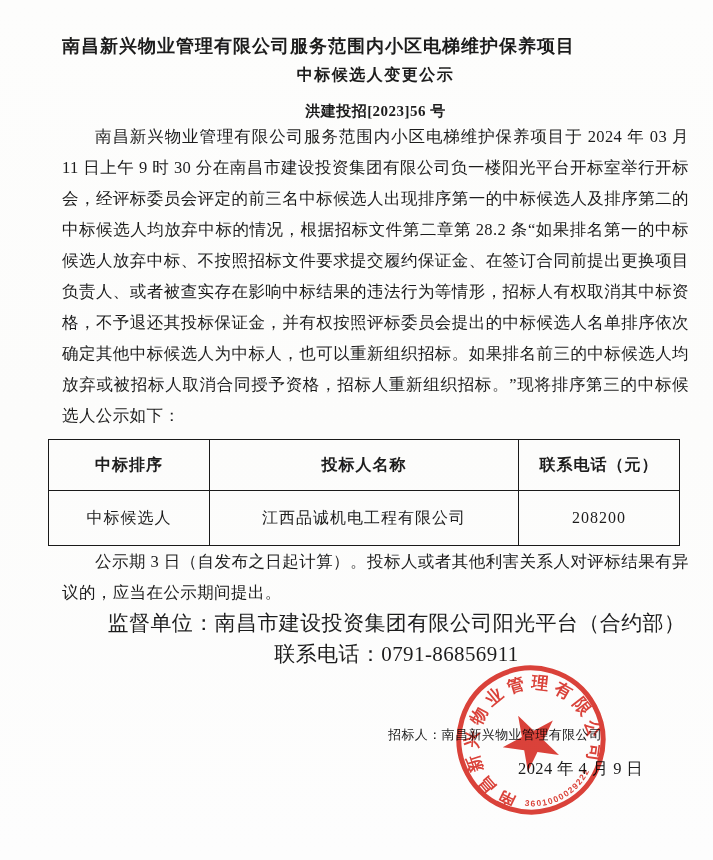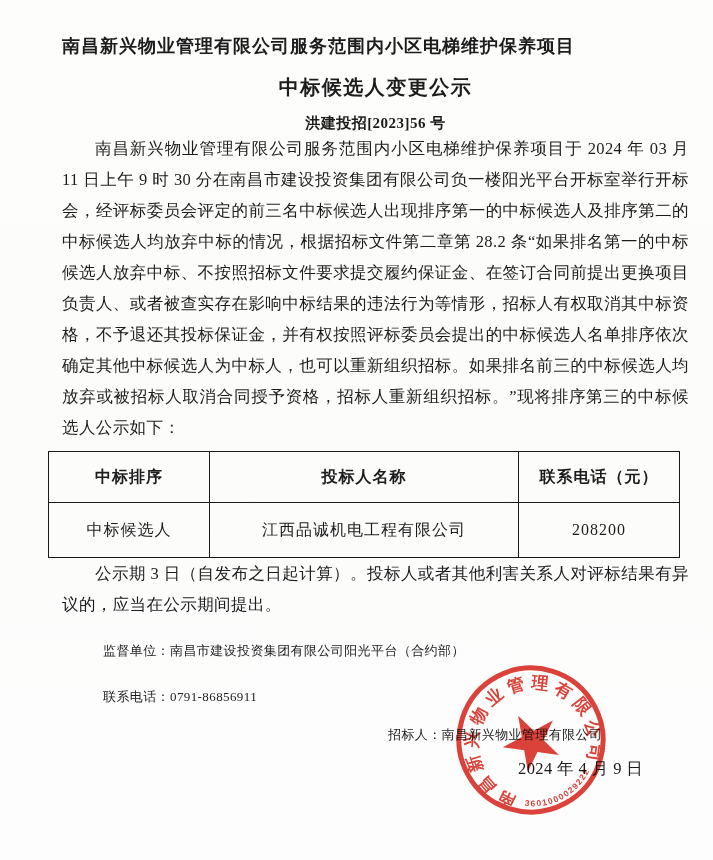"中标候选人变更公示" .doc-subtitle { font-size: 20px -> 16px; margin: 16px 0 0 0 -> 4px 0 0 0 }
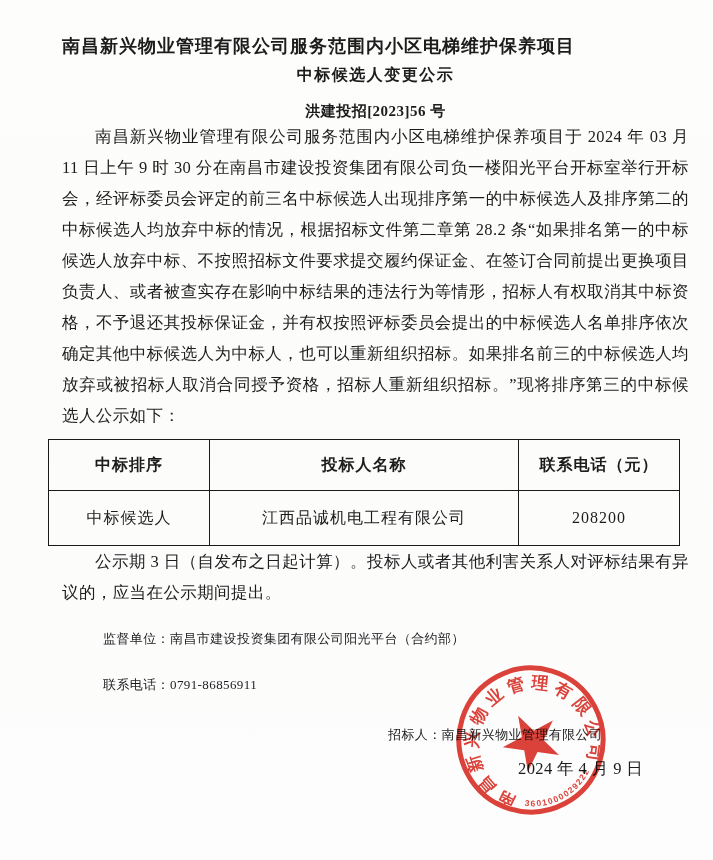"监督单位：南昌市建设投资集团有限公司阳光平台（合约部）" .plain-line { font-size: 13px -> 21px; margin: 15px -> 0; text-align: none -> center }
